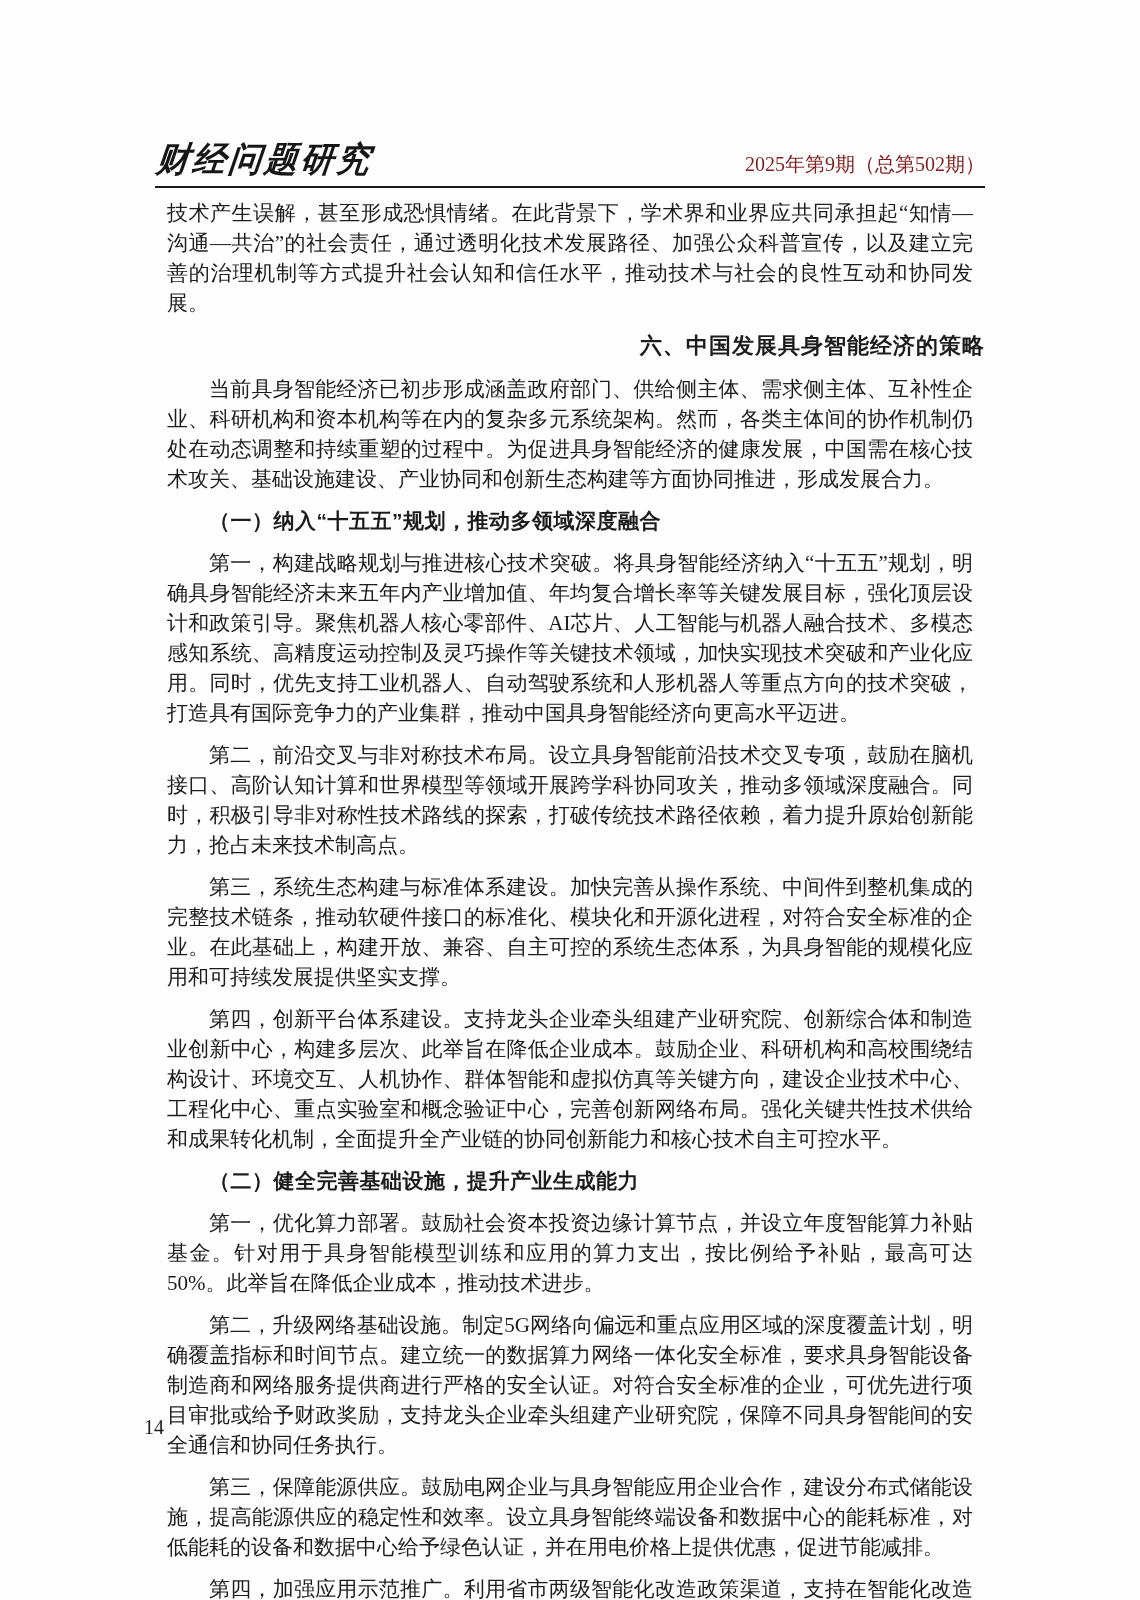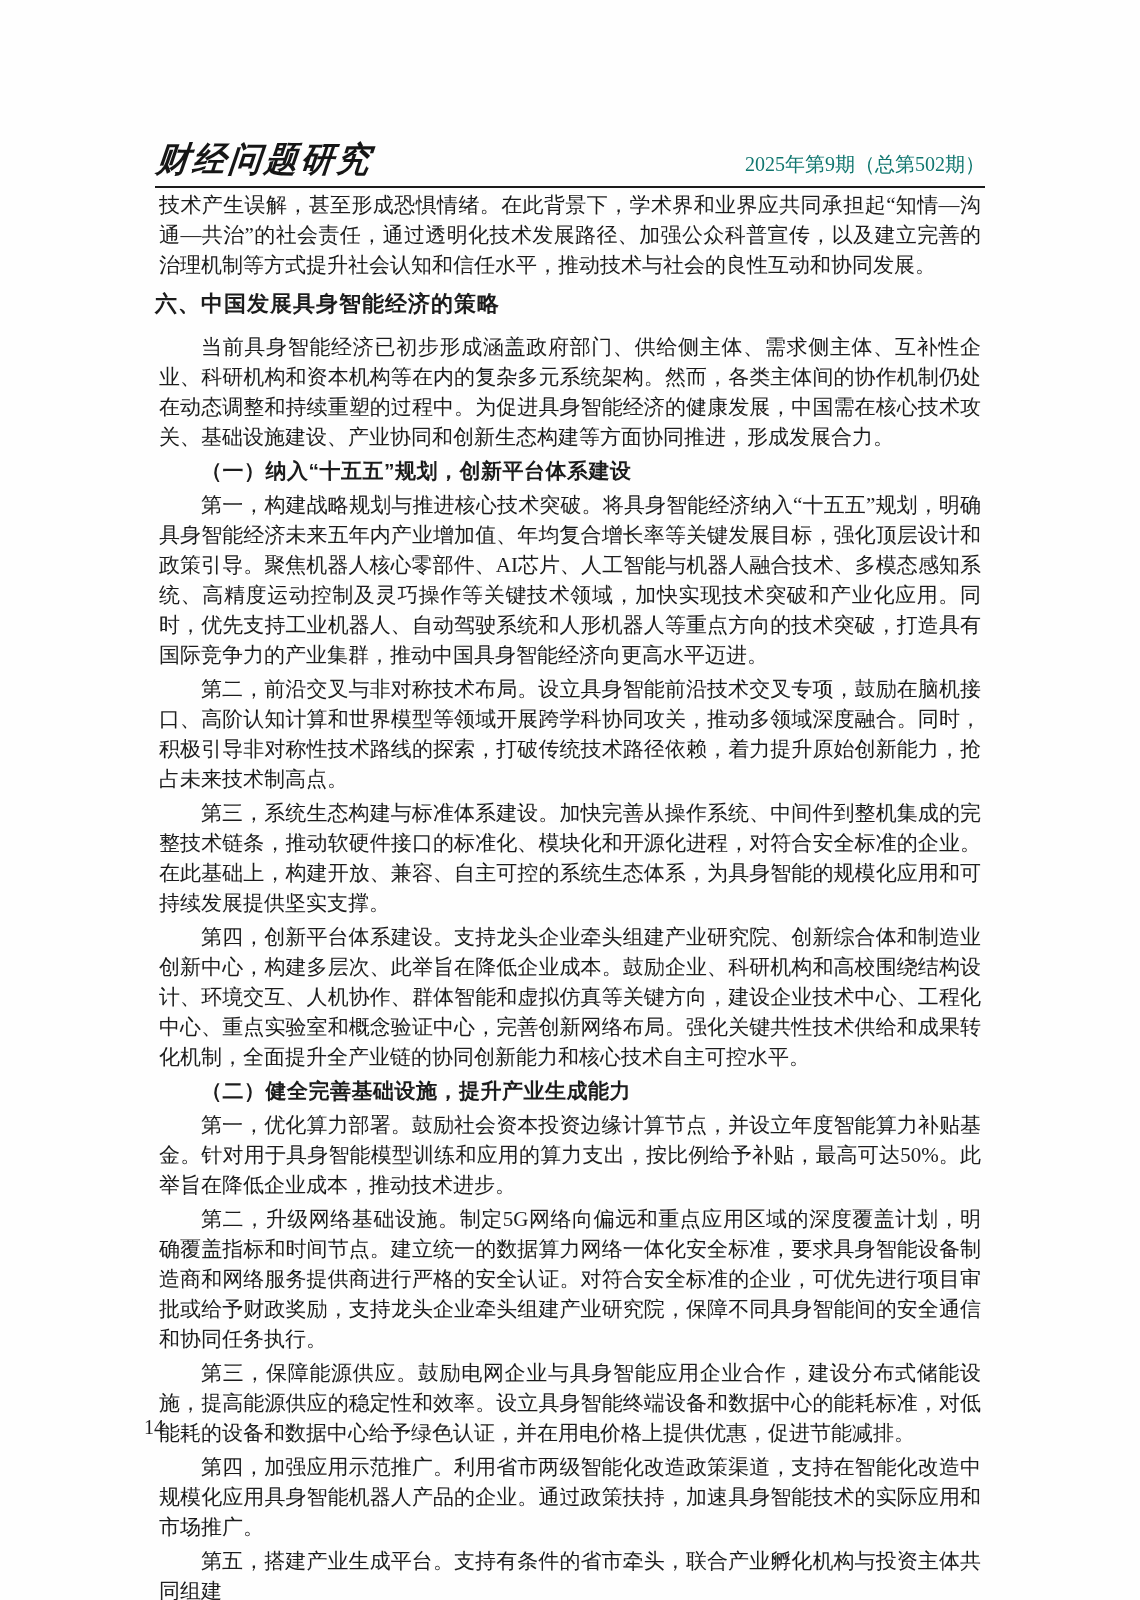"2025年第9期（总第502期）" .issue-info { color: #0f766e -> #7f1d1d }
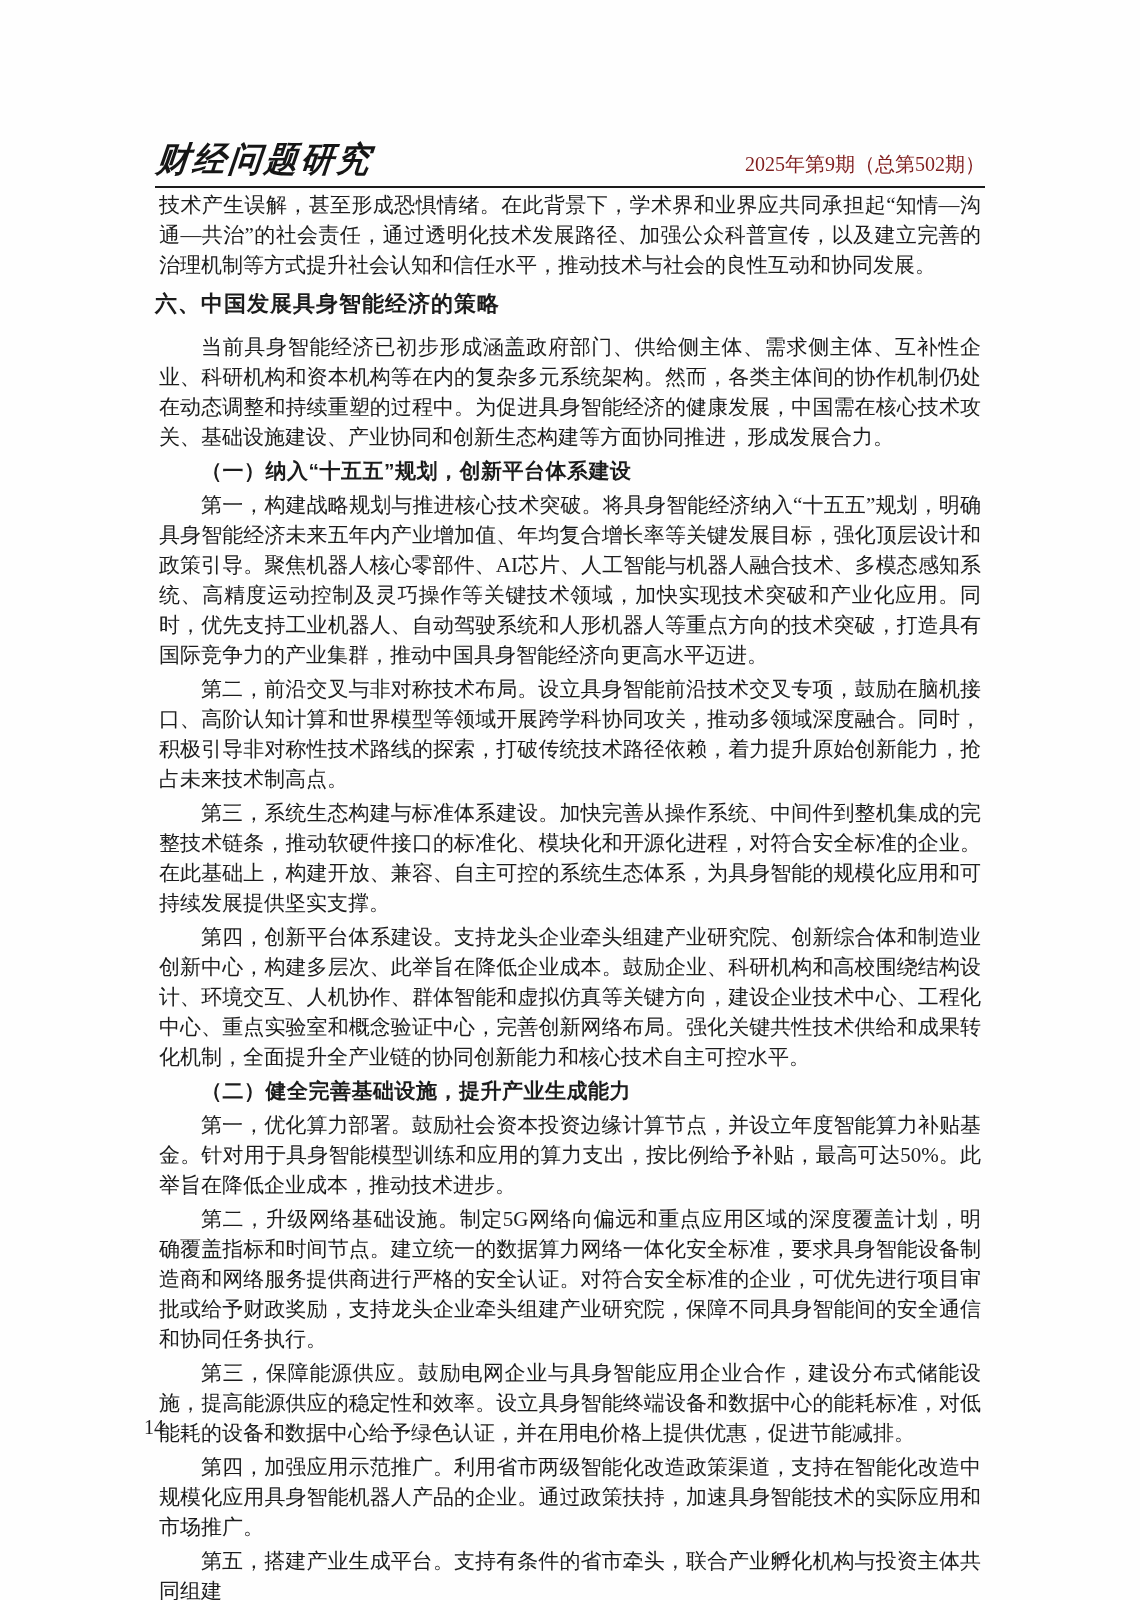"技术产生误解，甚至形成恐惧情绪。在此背景下，学术界和业界应共同承担起“知情—沟通" .page-body p { margin: 4px -> 12px }
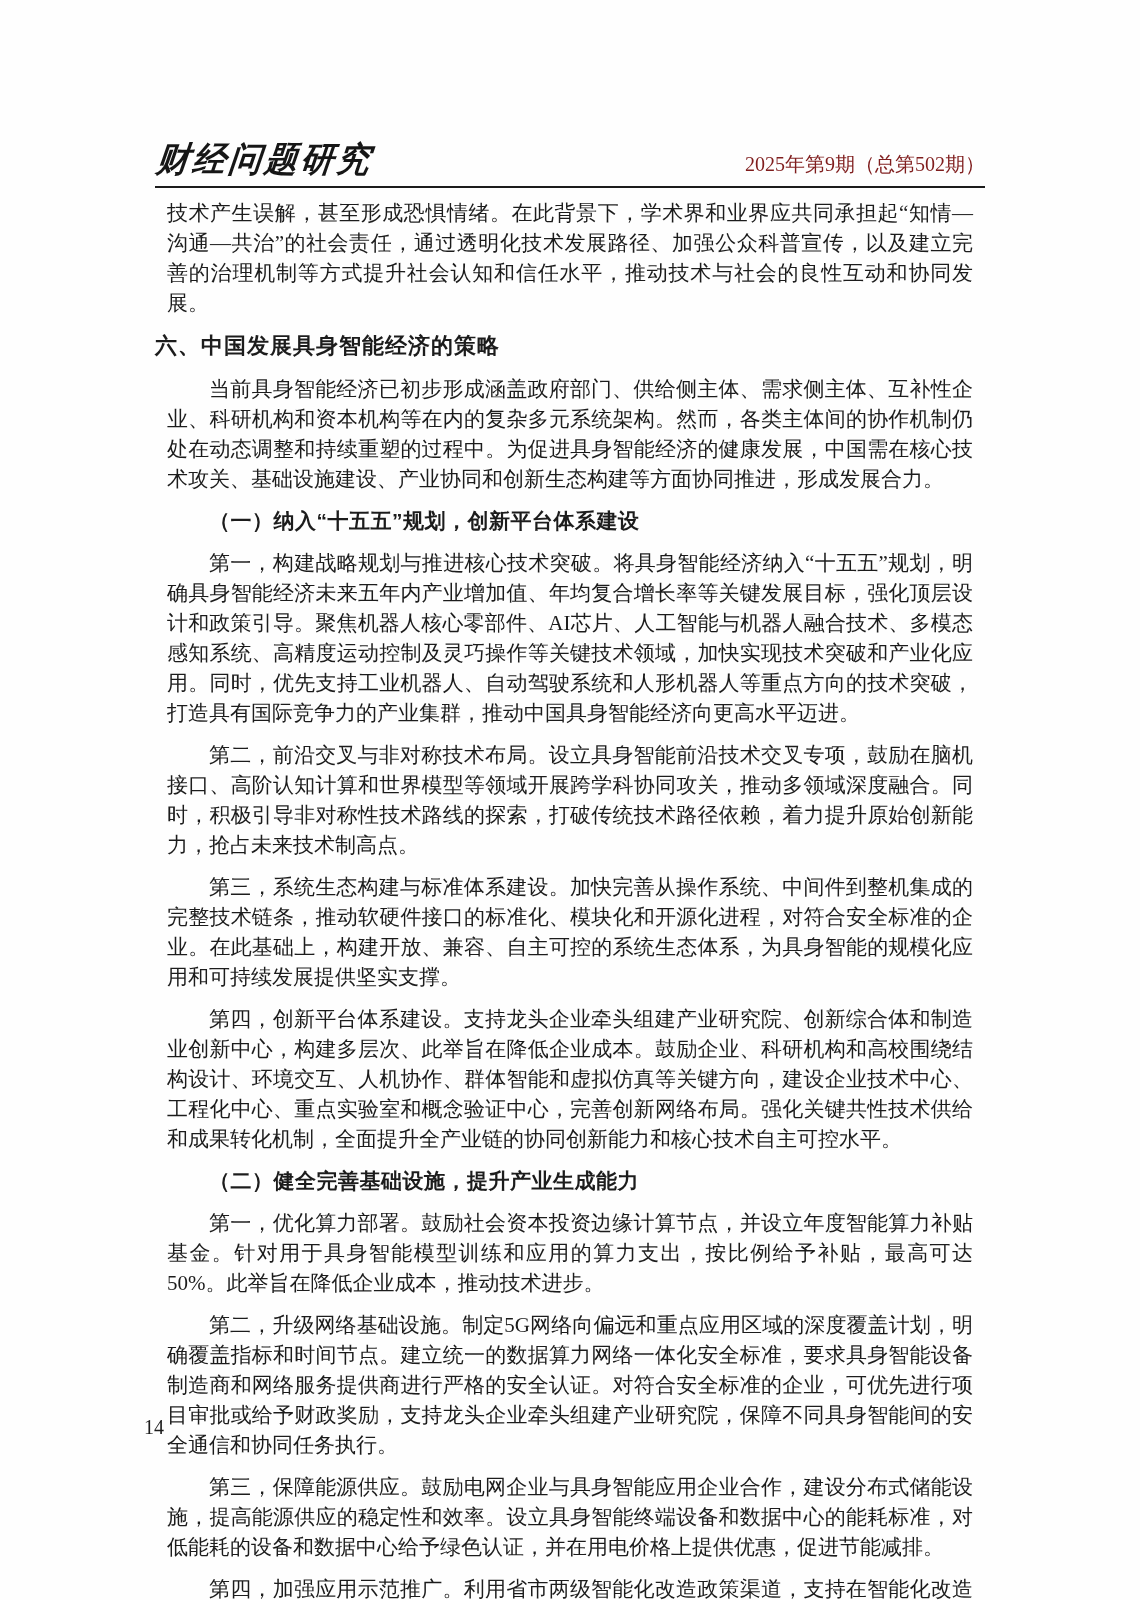"六、中国发展具身智能经济的策略" .blk-h1 { text-align: left -> right }
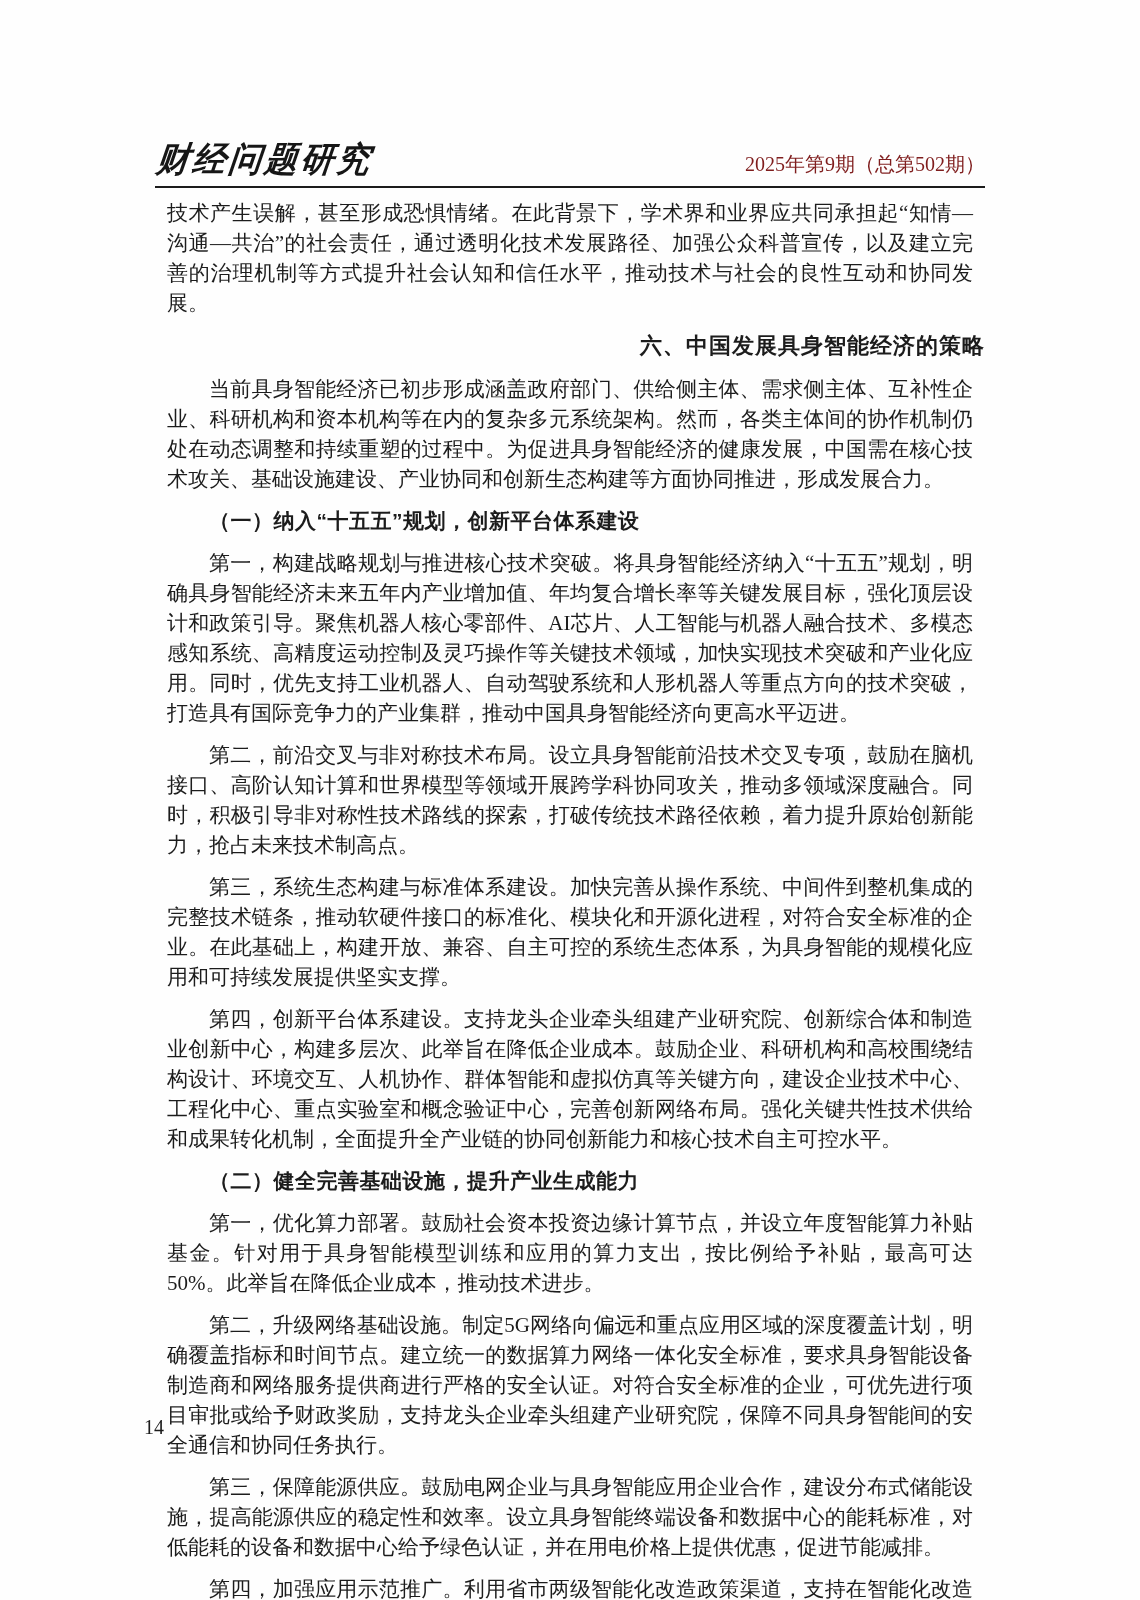"（一）纳入“十五五”规划，创新平台体系建设" p.blk-h2 { text: 创新平台体系建设 -> 推动多领域深度融合 }
